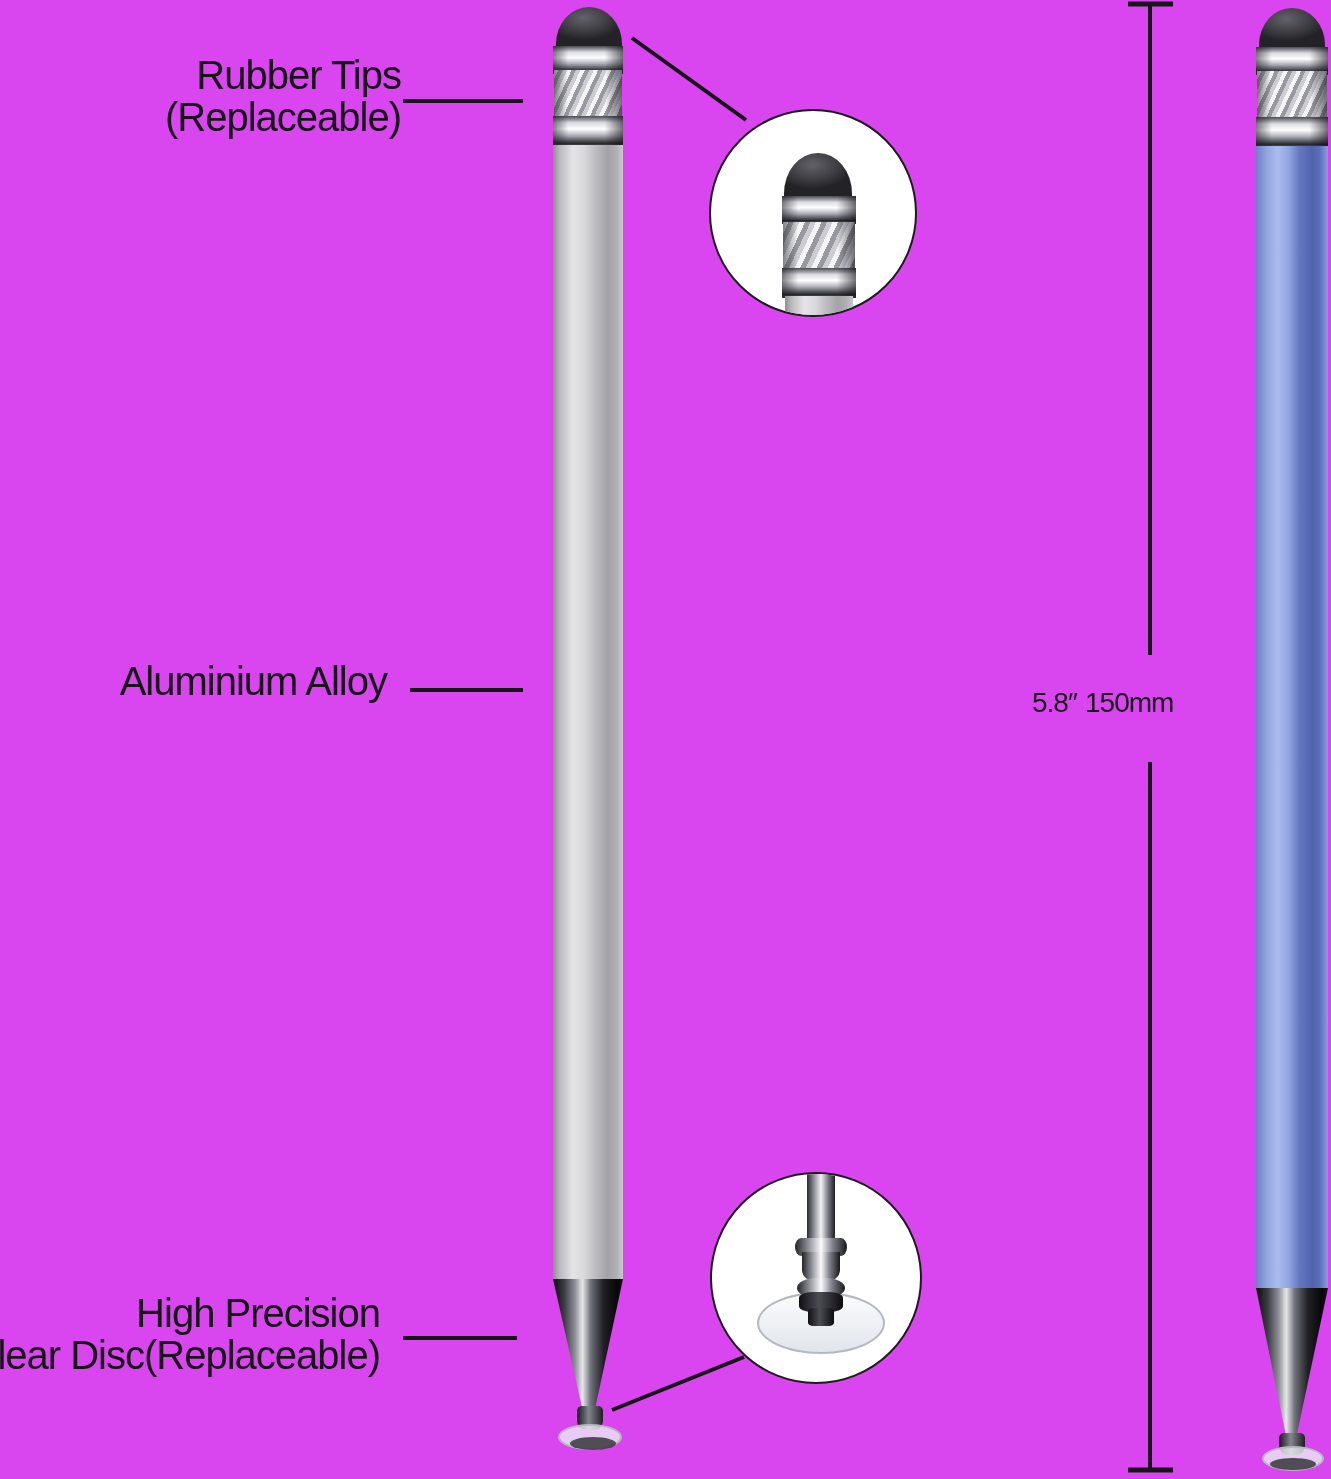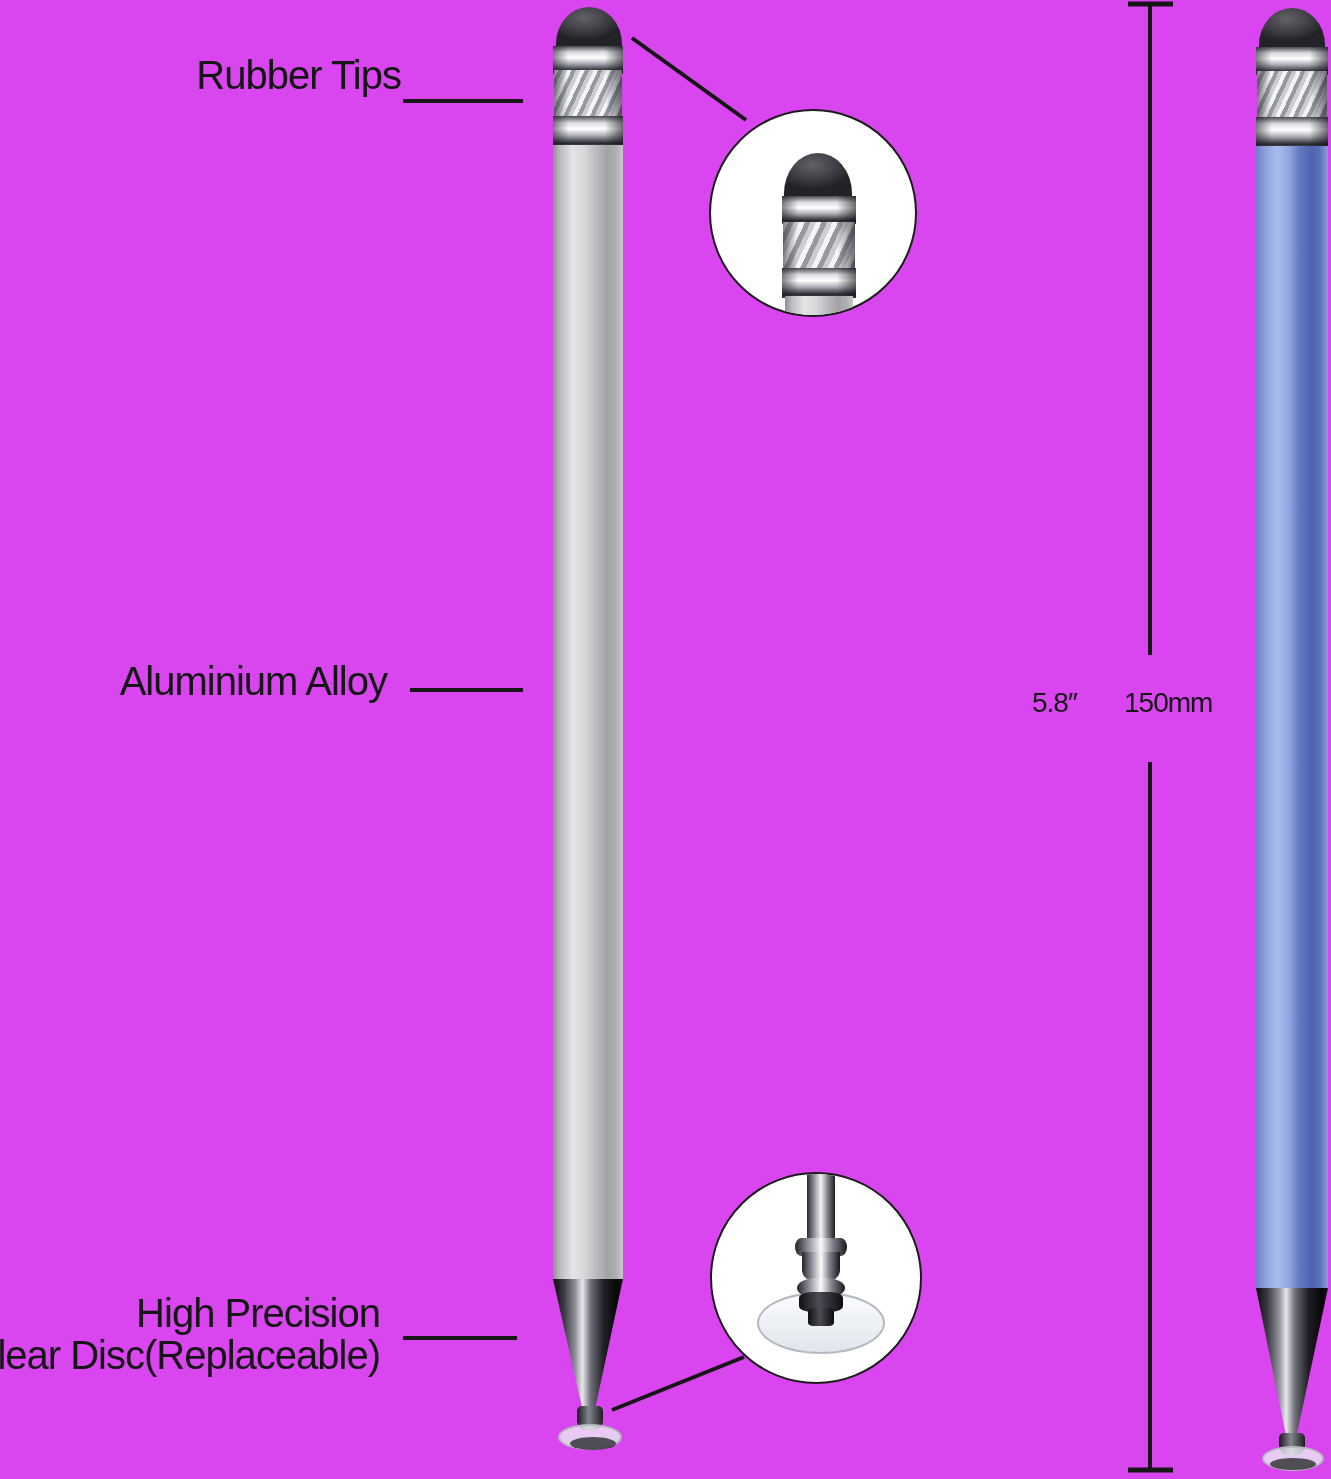"(Replaceable)" span { html: none -> <span>(Replaceable)</span> }
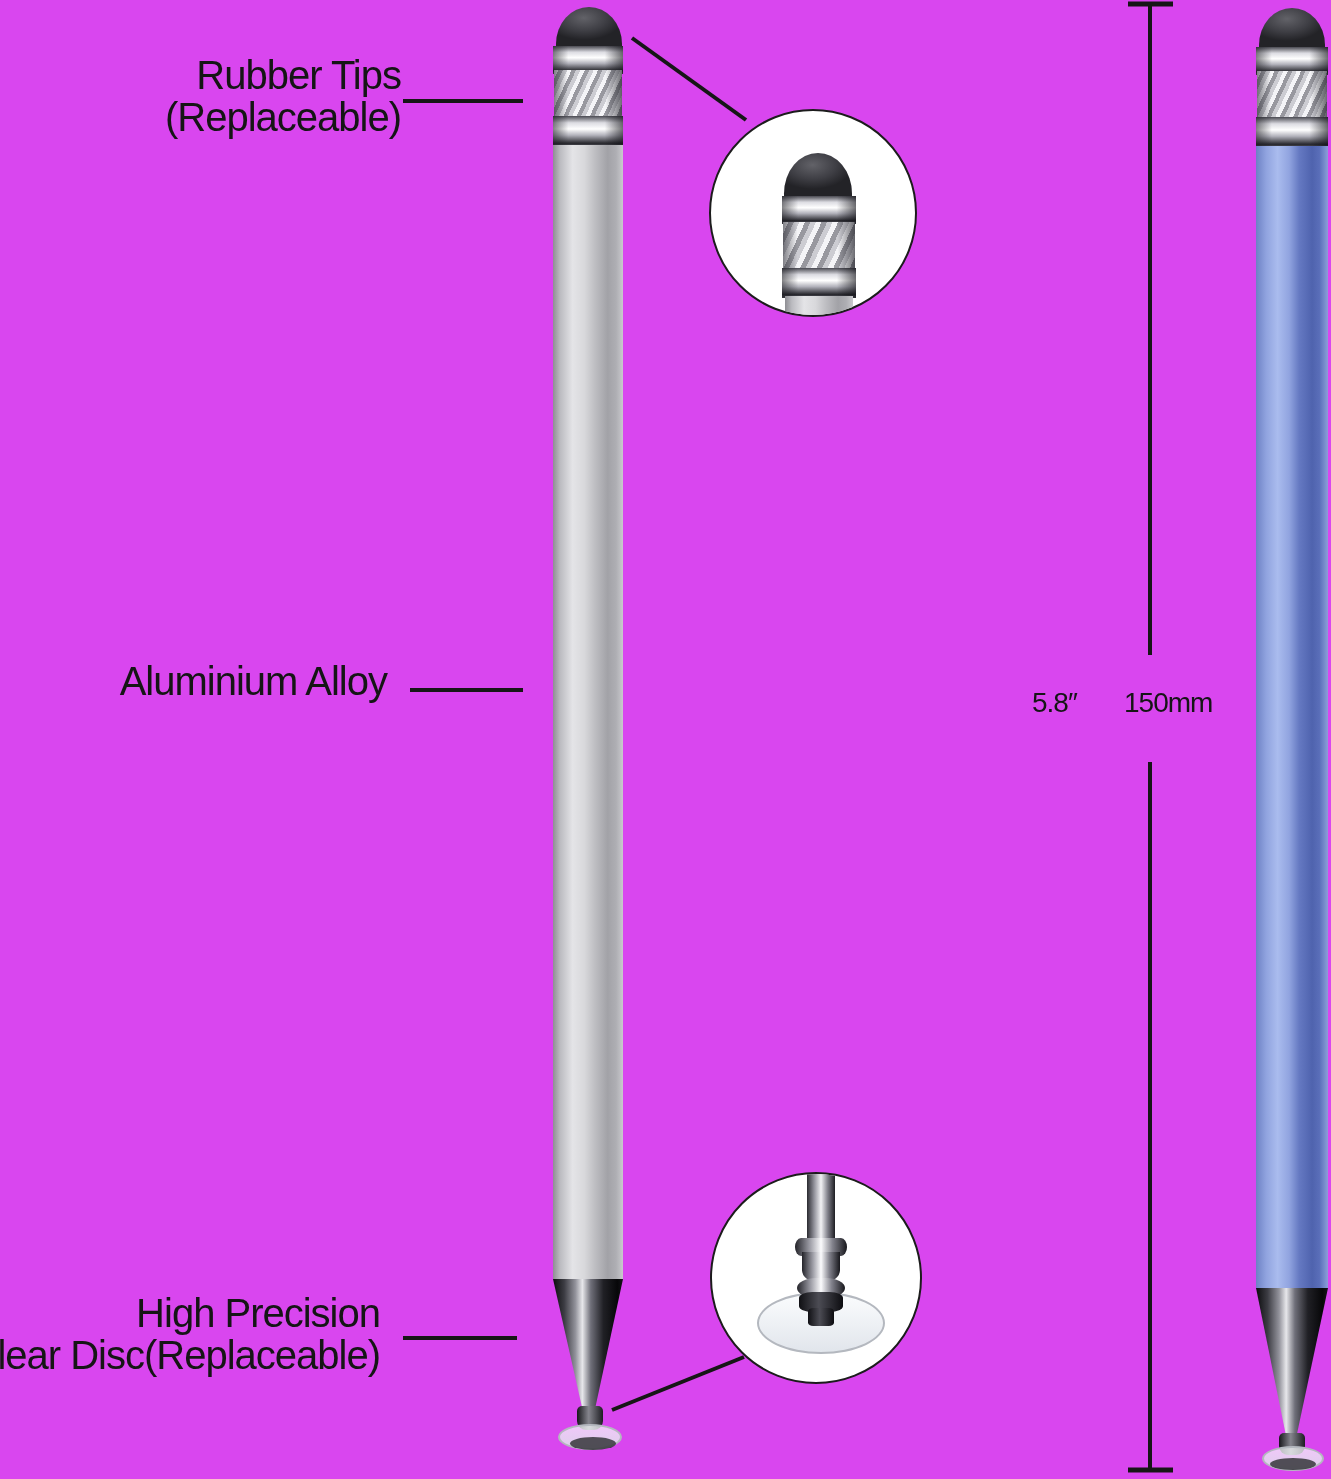"150mm" div.measure-text { left: 1124px -> 1085px }
